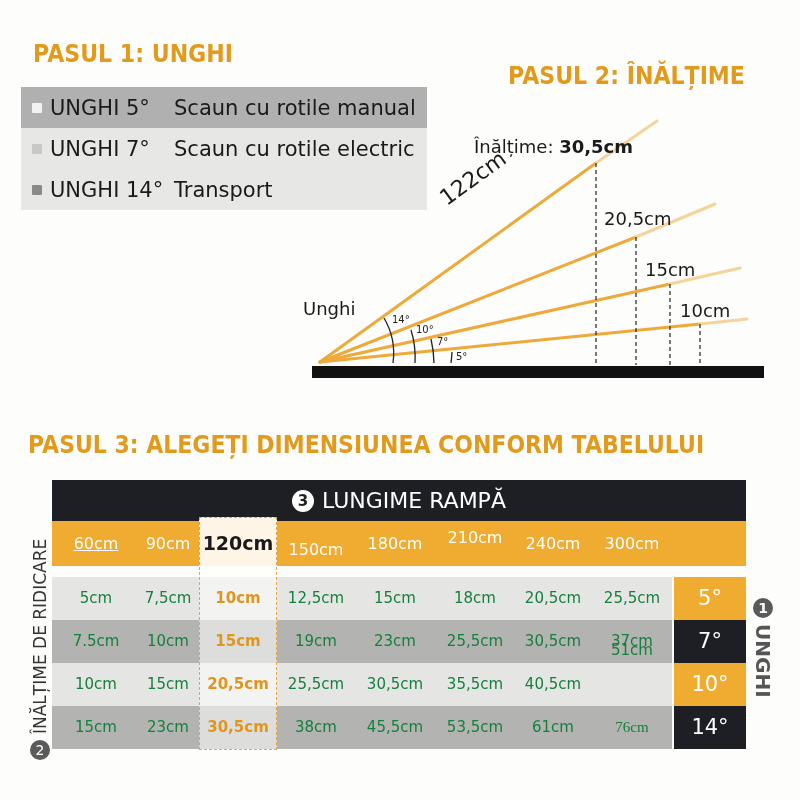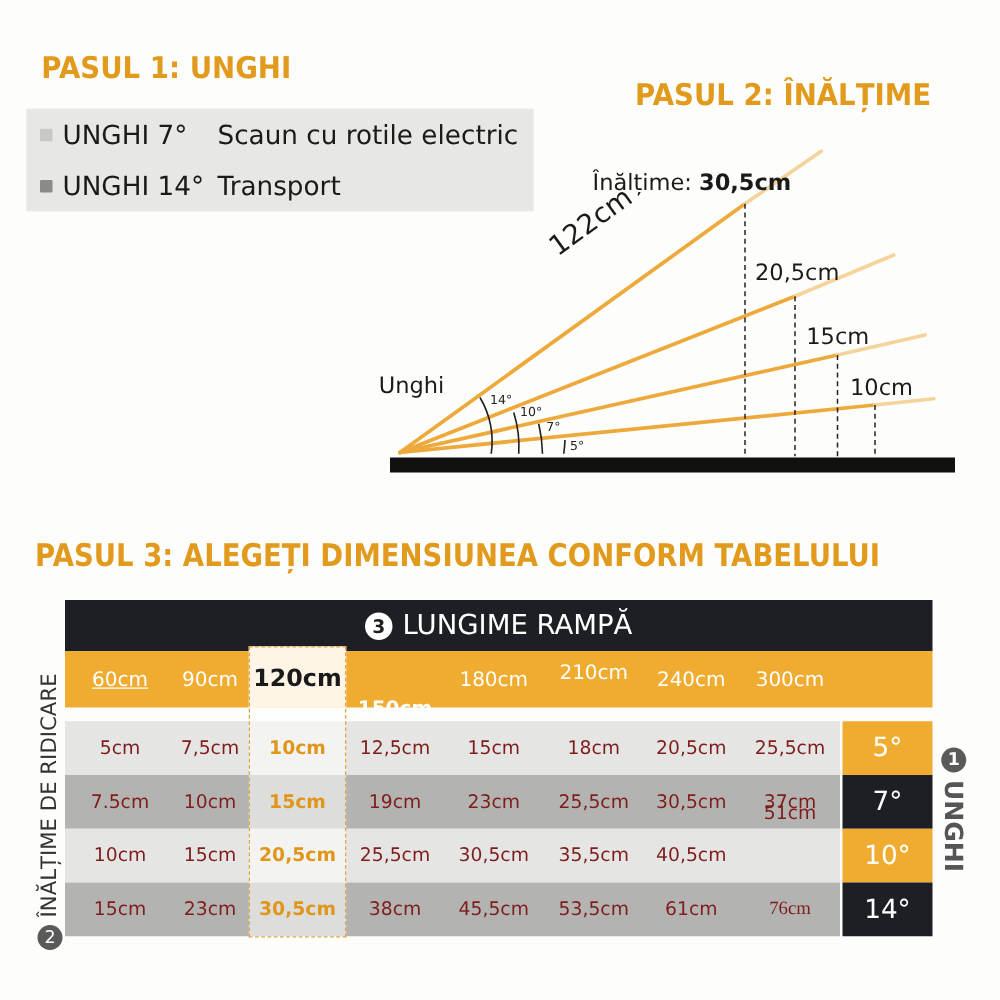"UNGHI 5°" div.legend-row { html: none -> <div> <span></span> <span>UNGHI 5°</span> <span>Scaun cu rotile manual</span> </div> }
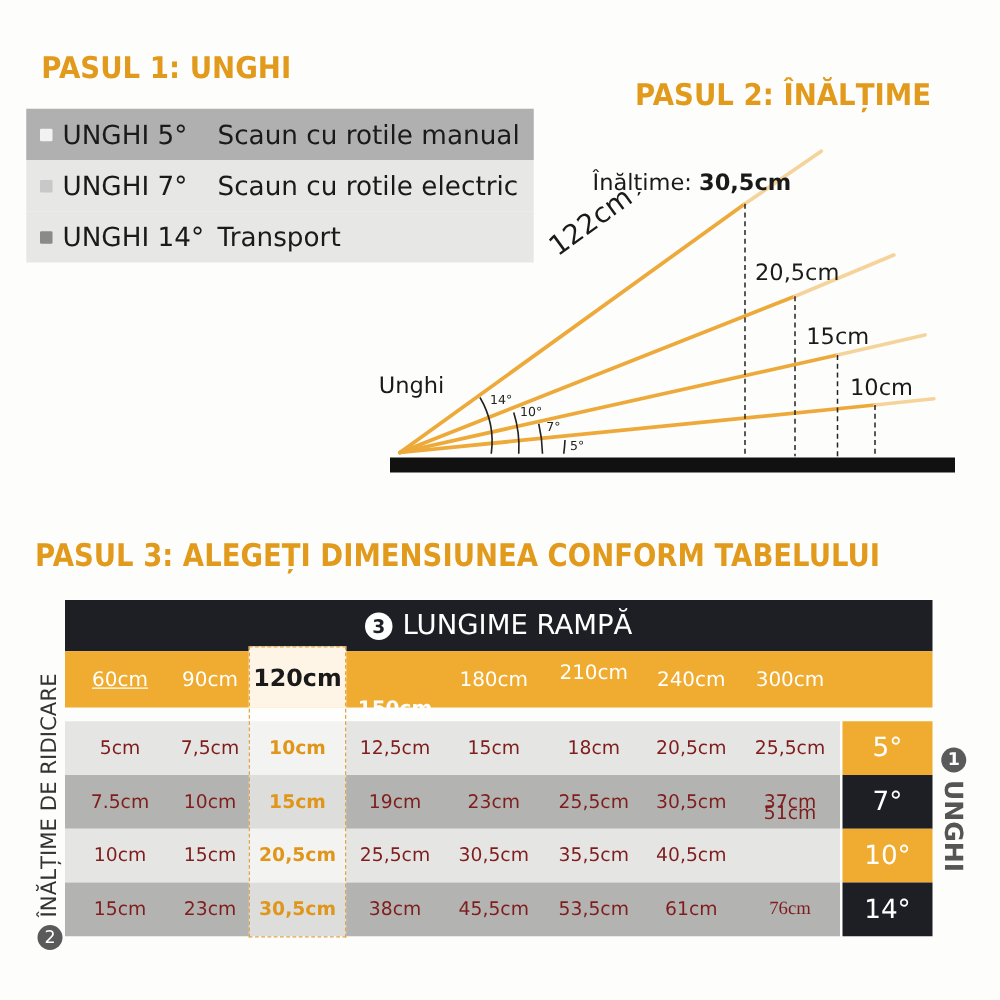"150cm" div.len-cell { font-weight: bold -> none; top: 544px -> 527px }
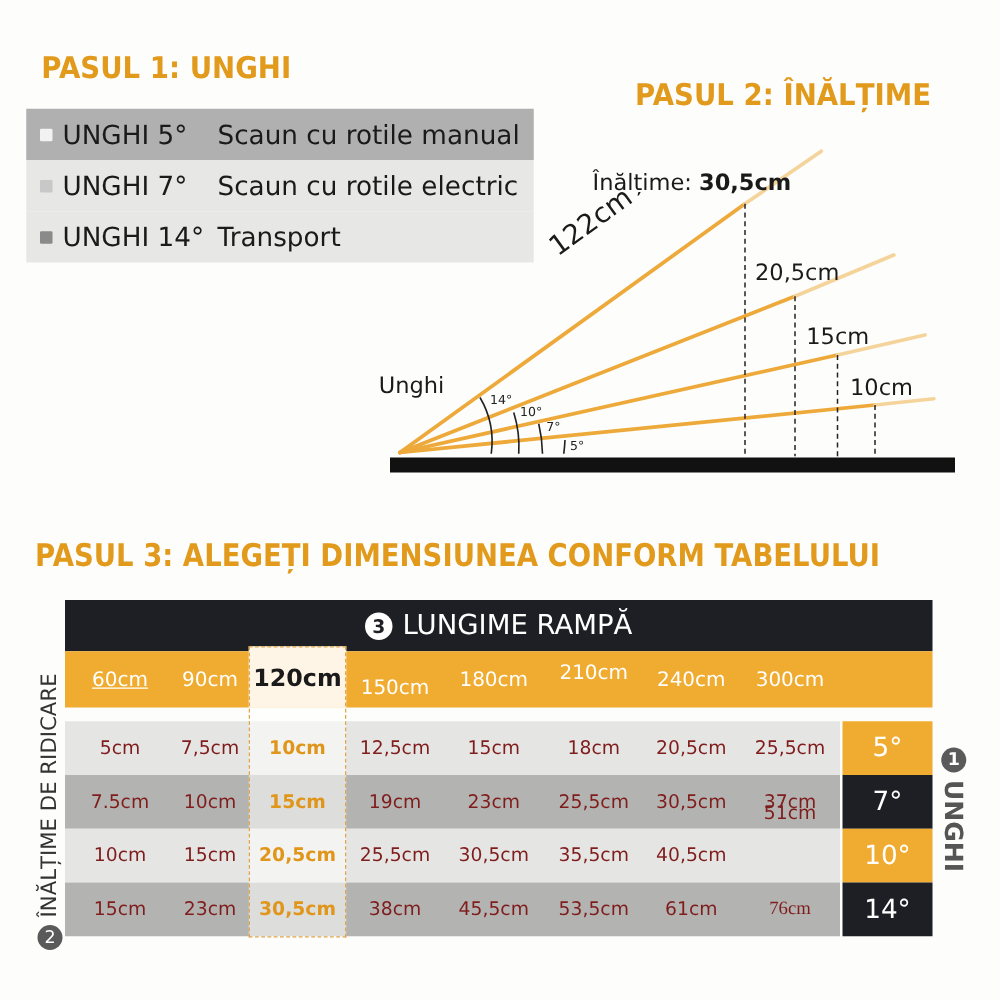"5cm" .cell { color: #7f1d1d -> #15803d }
